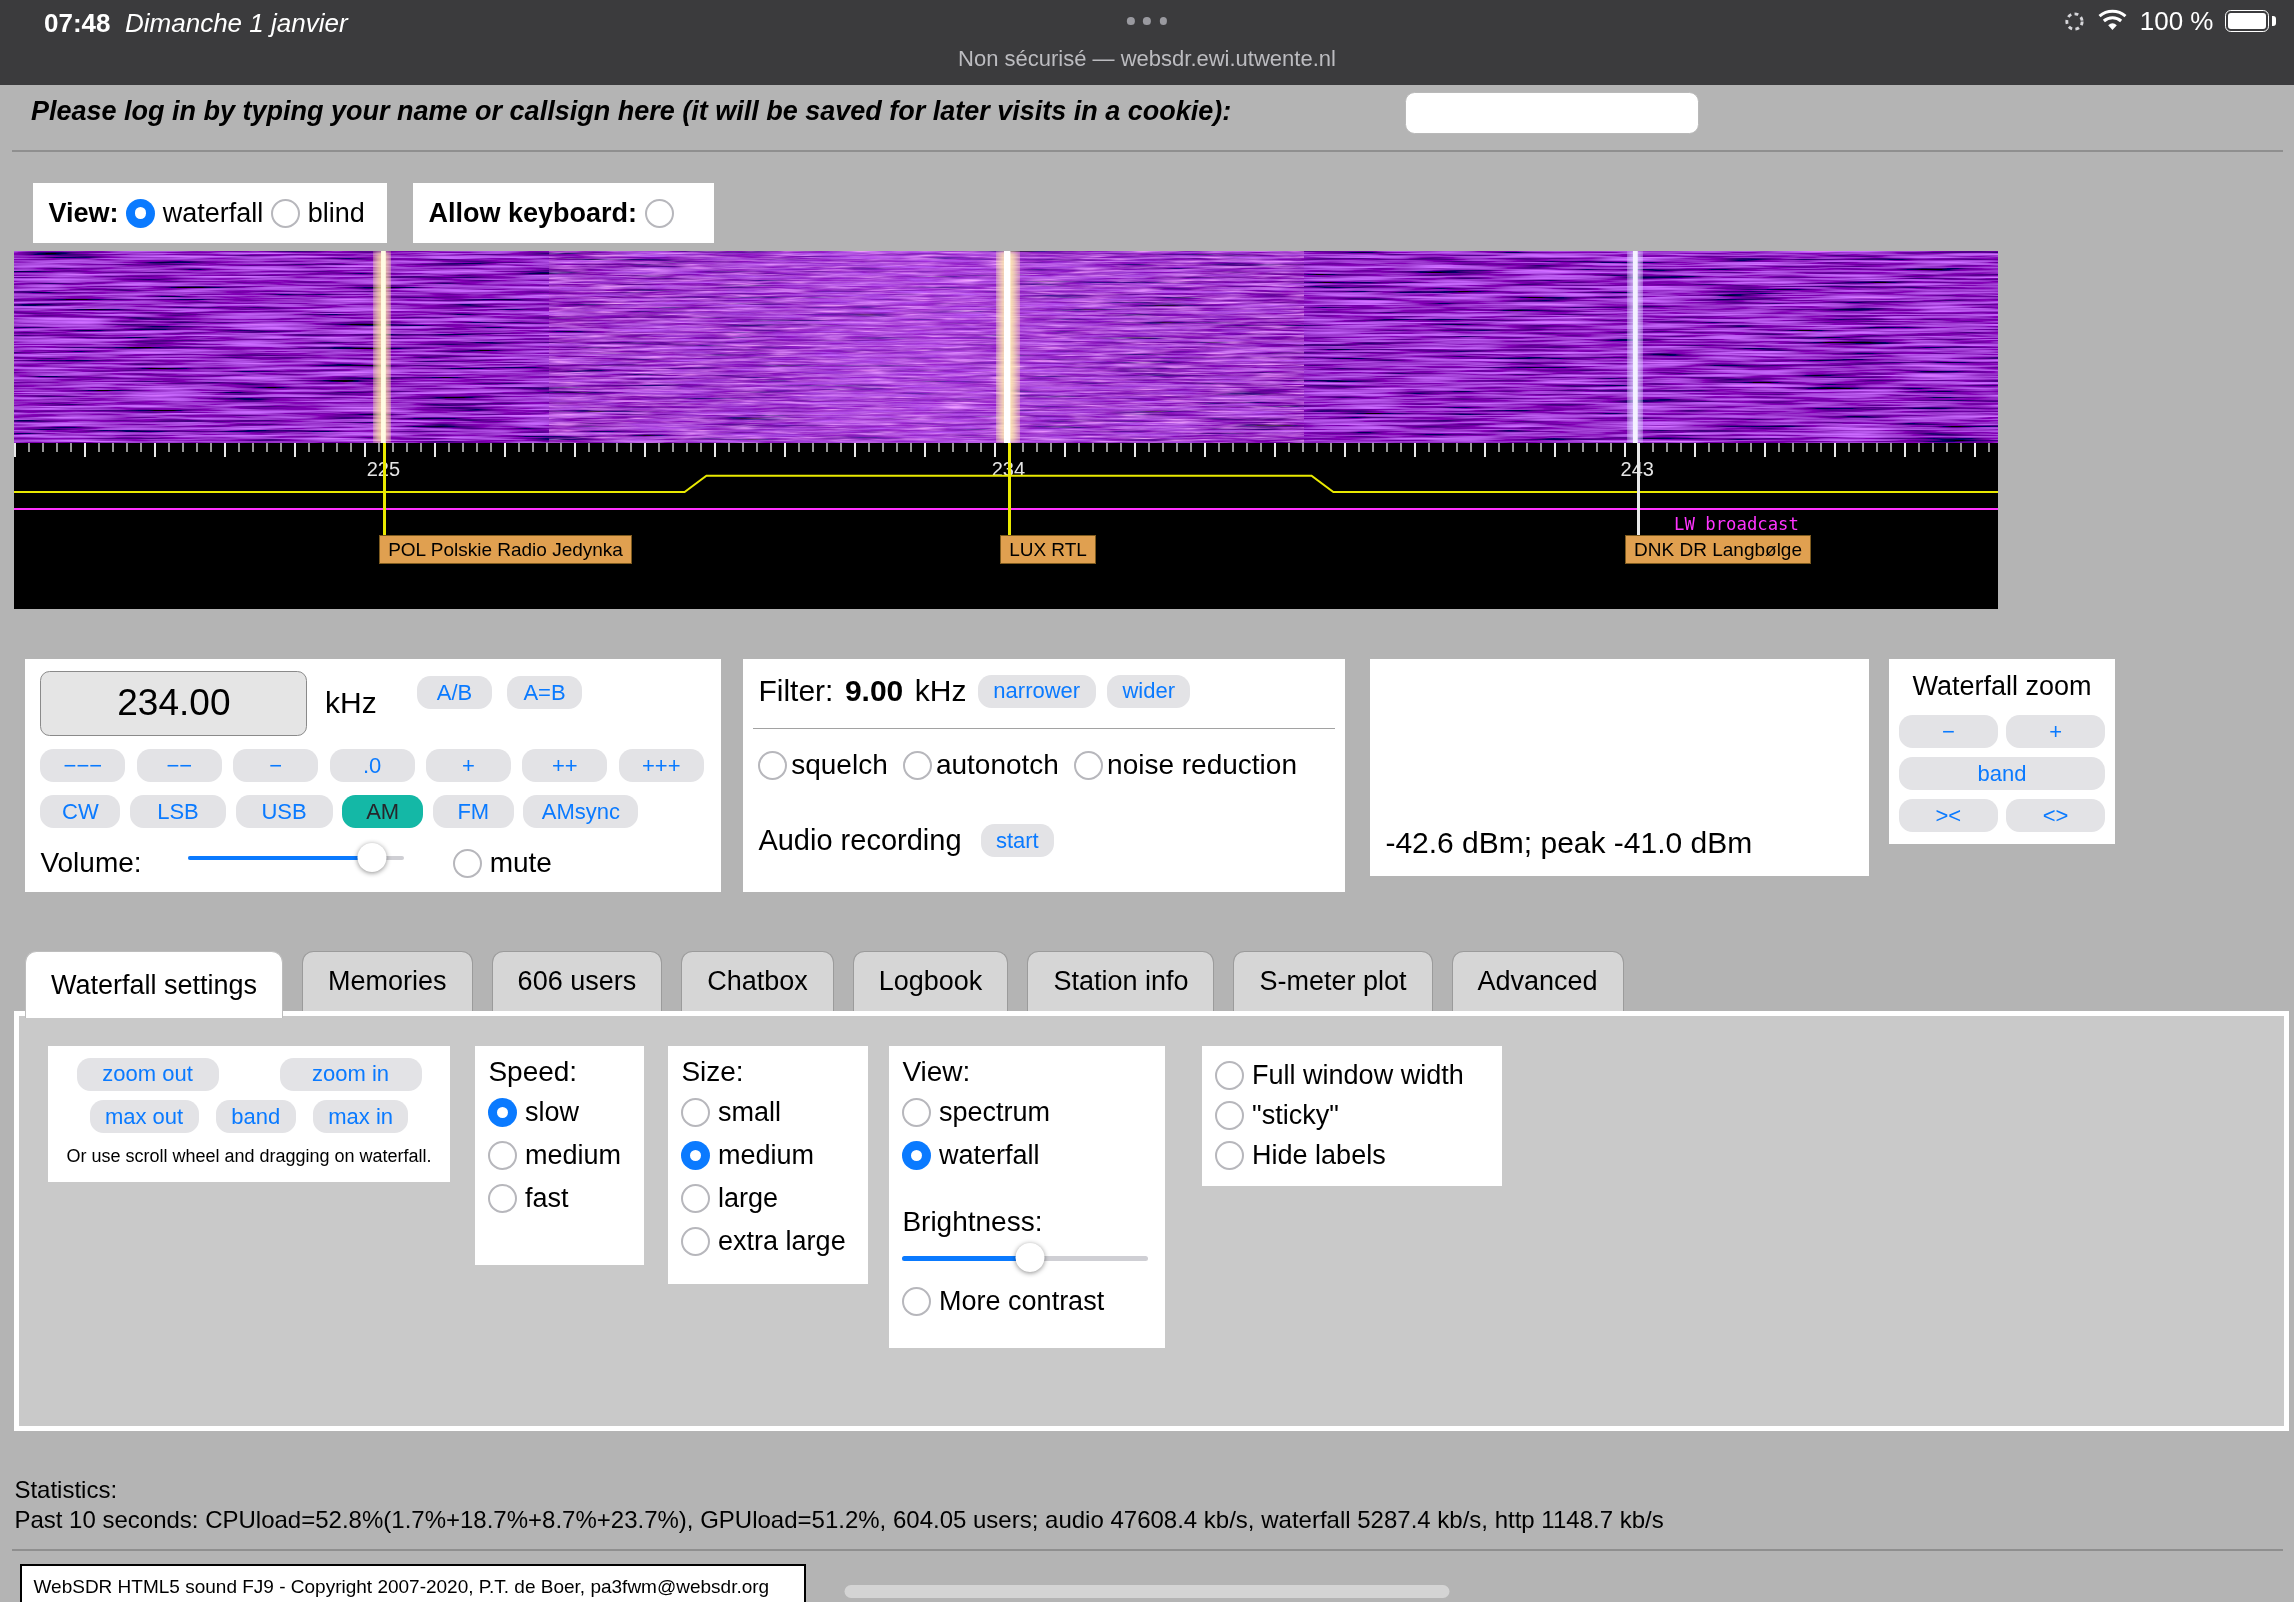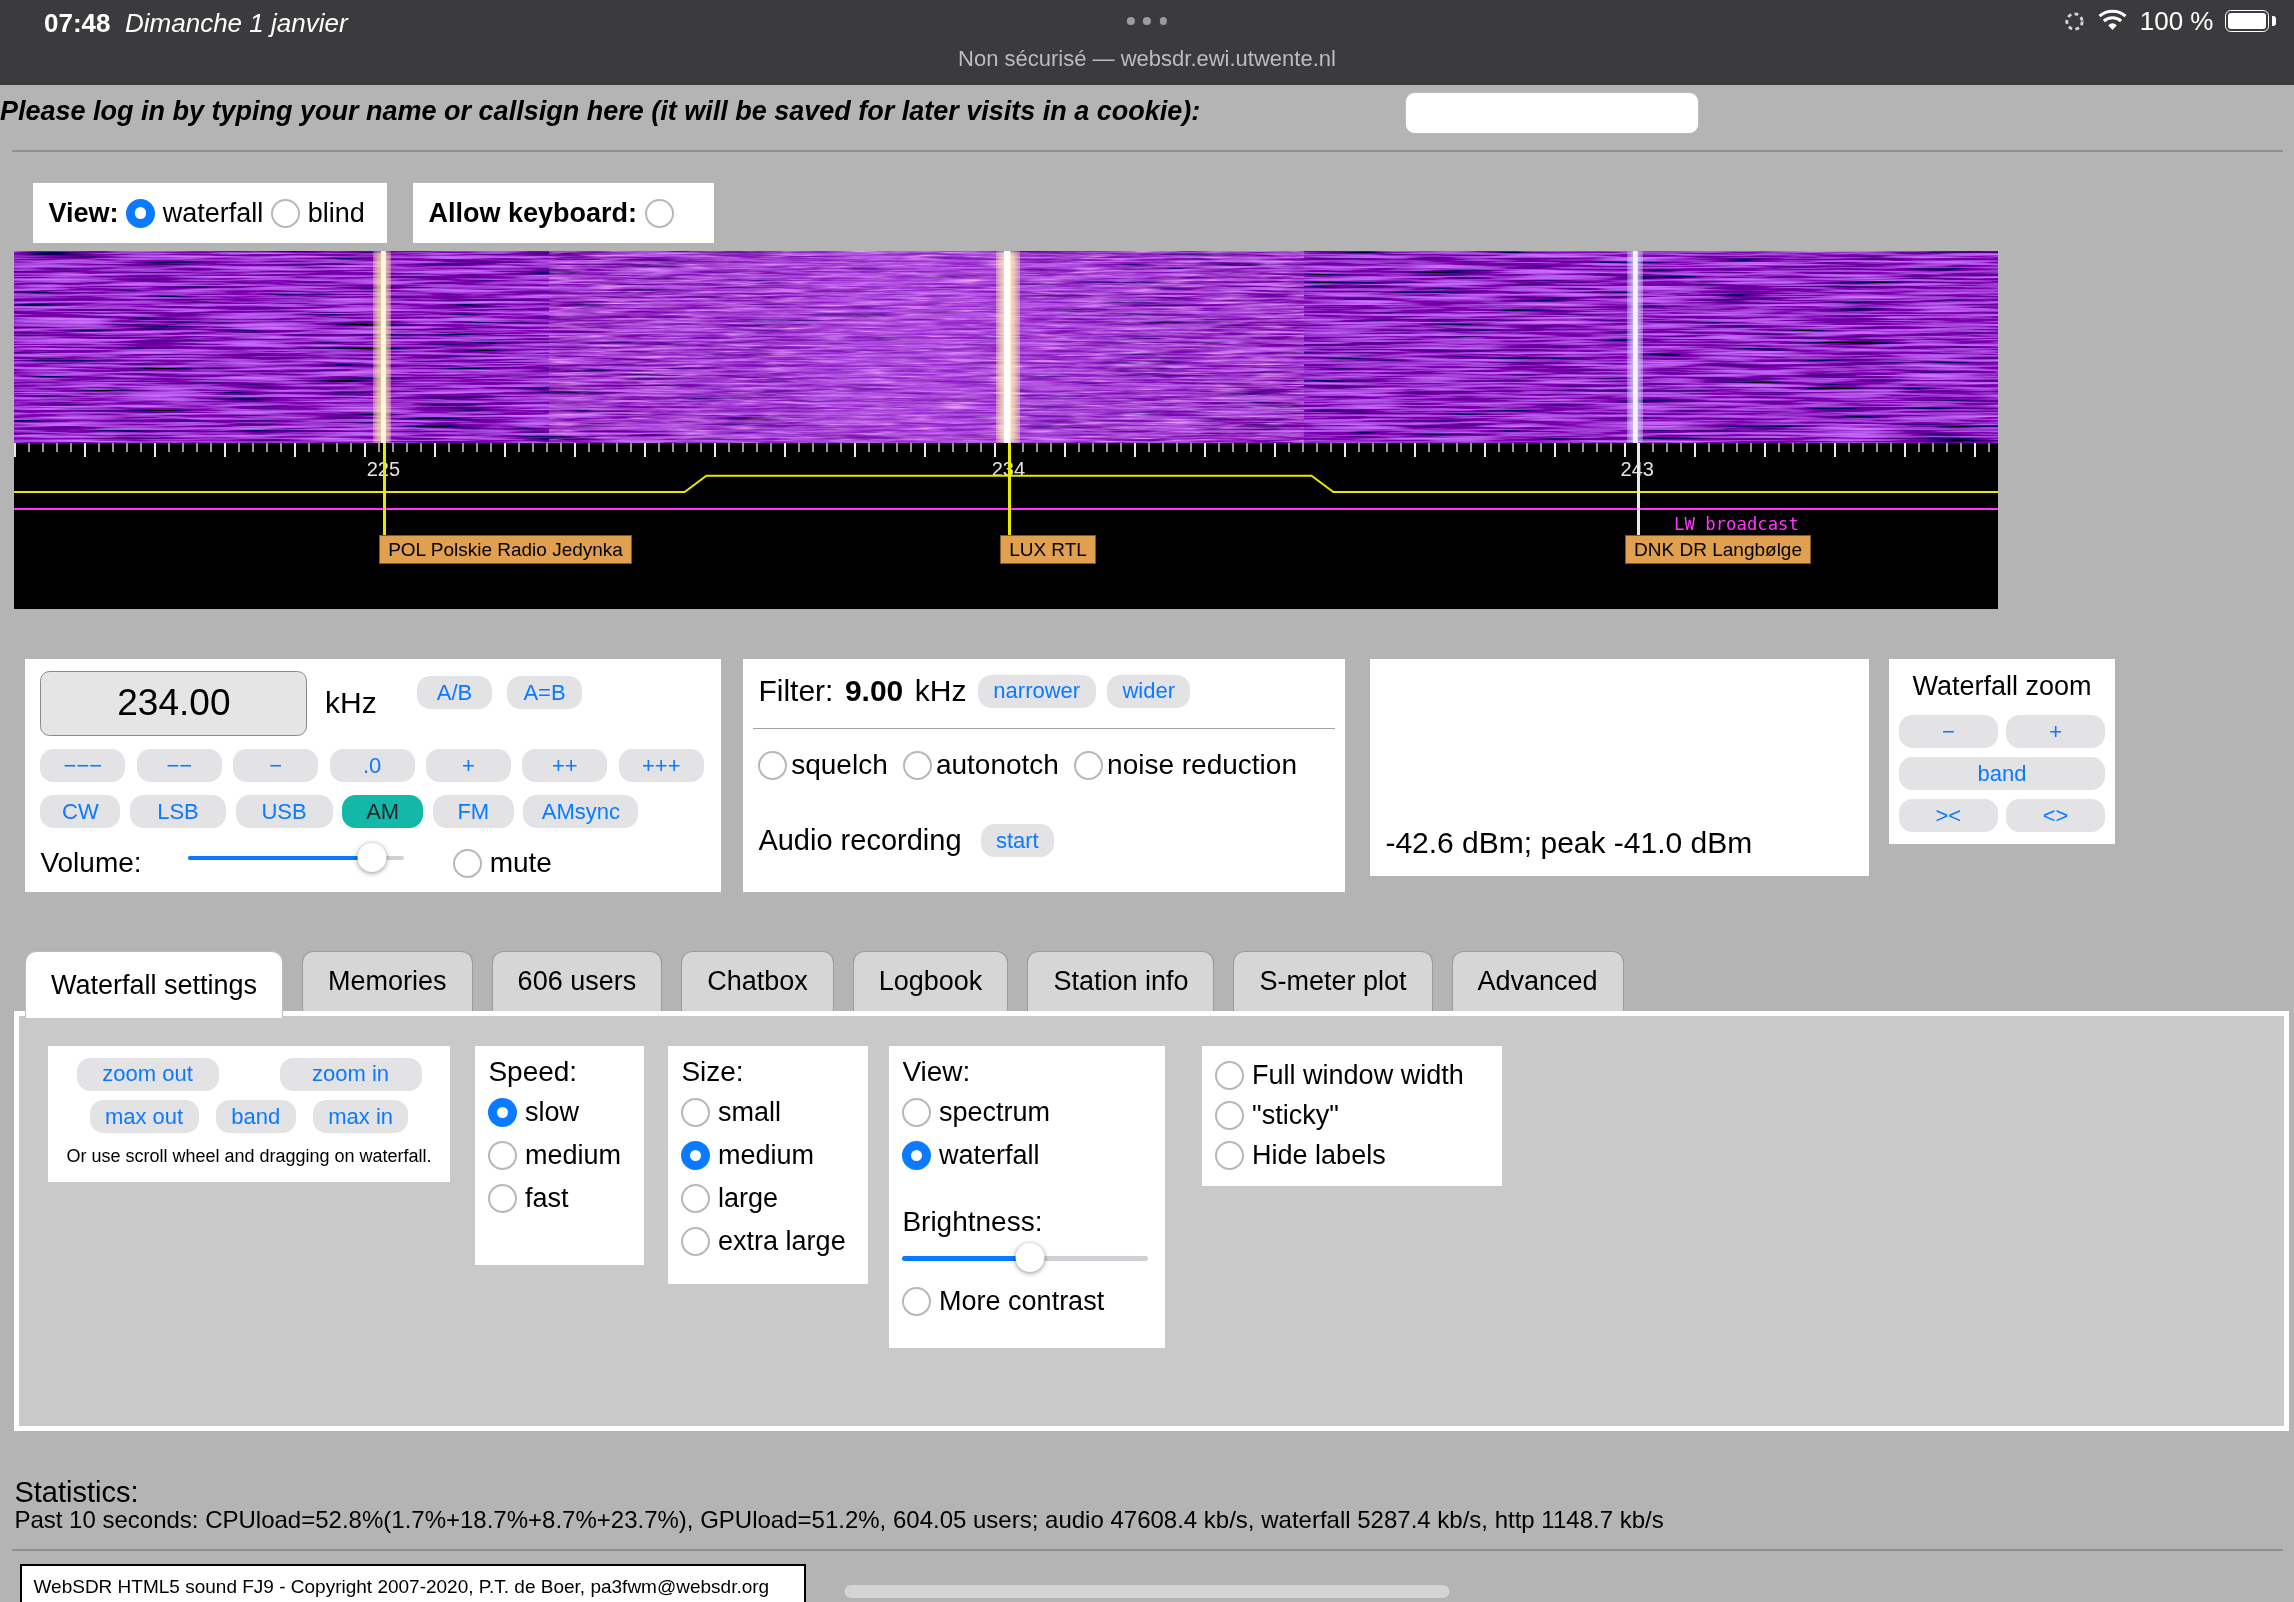"Please log in by typing" .login-text { left: 0 -> 31px }
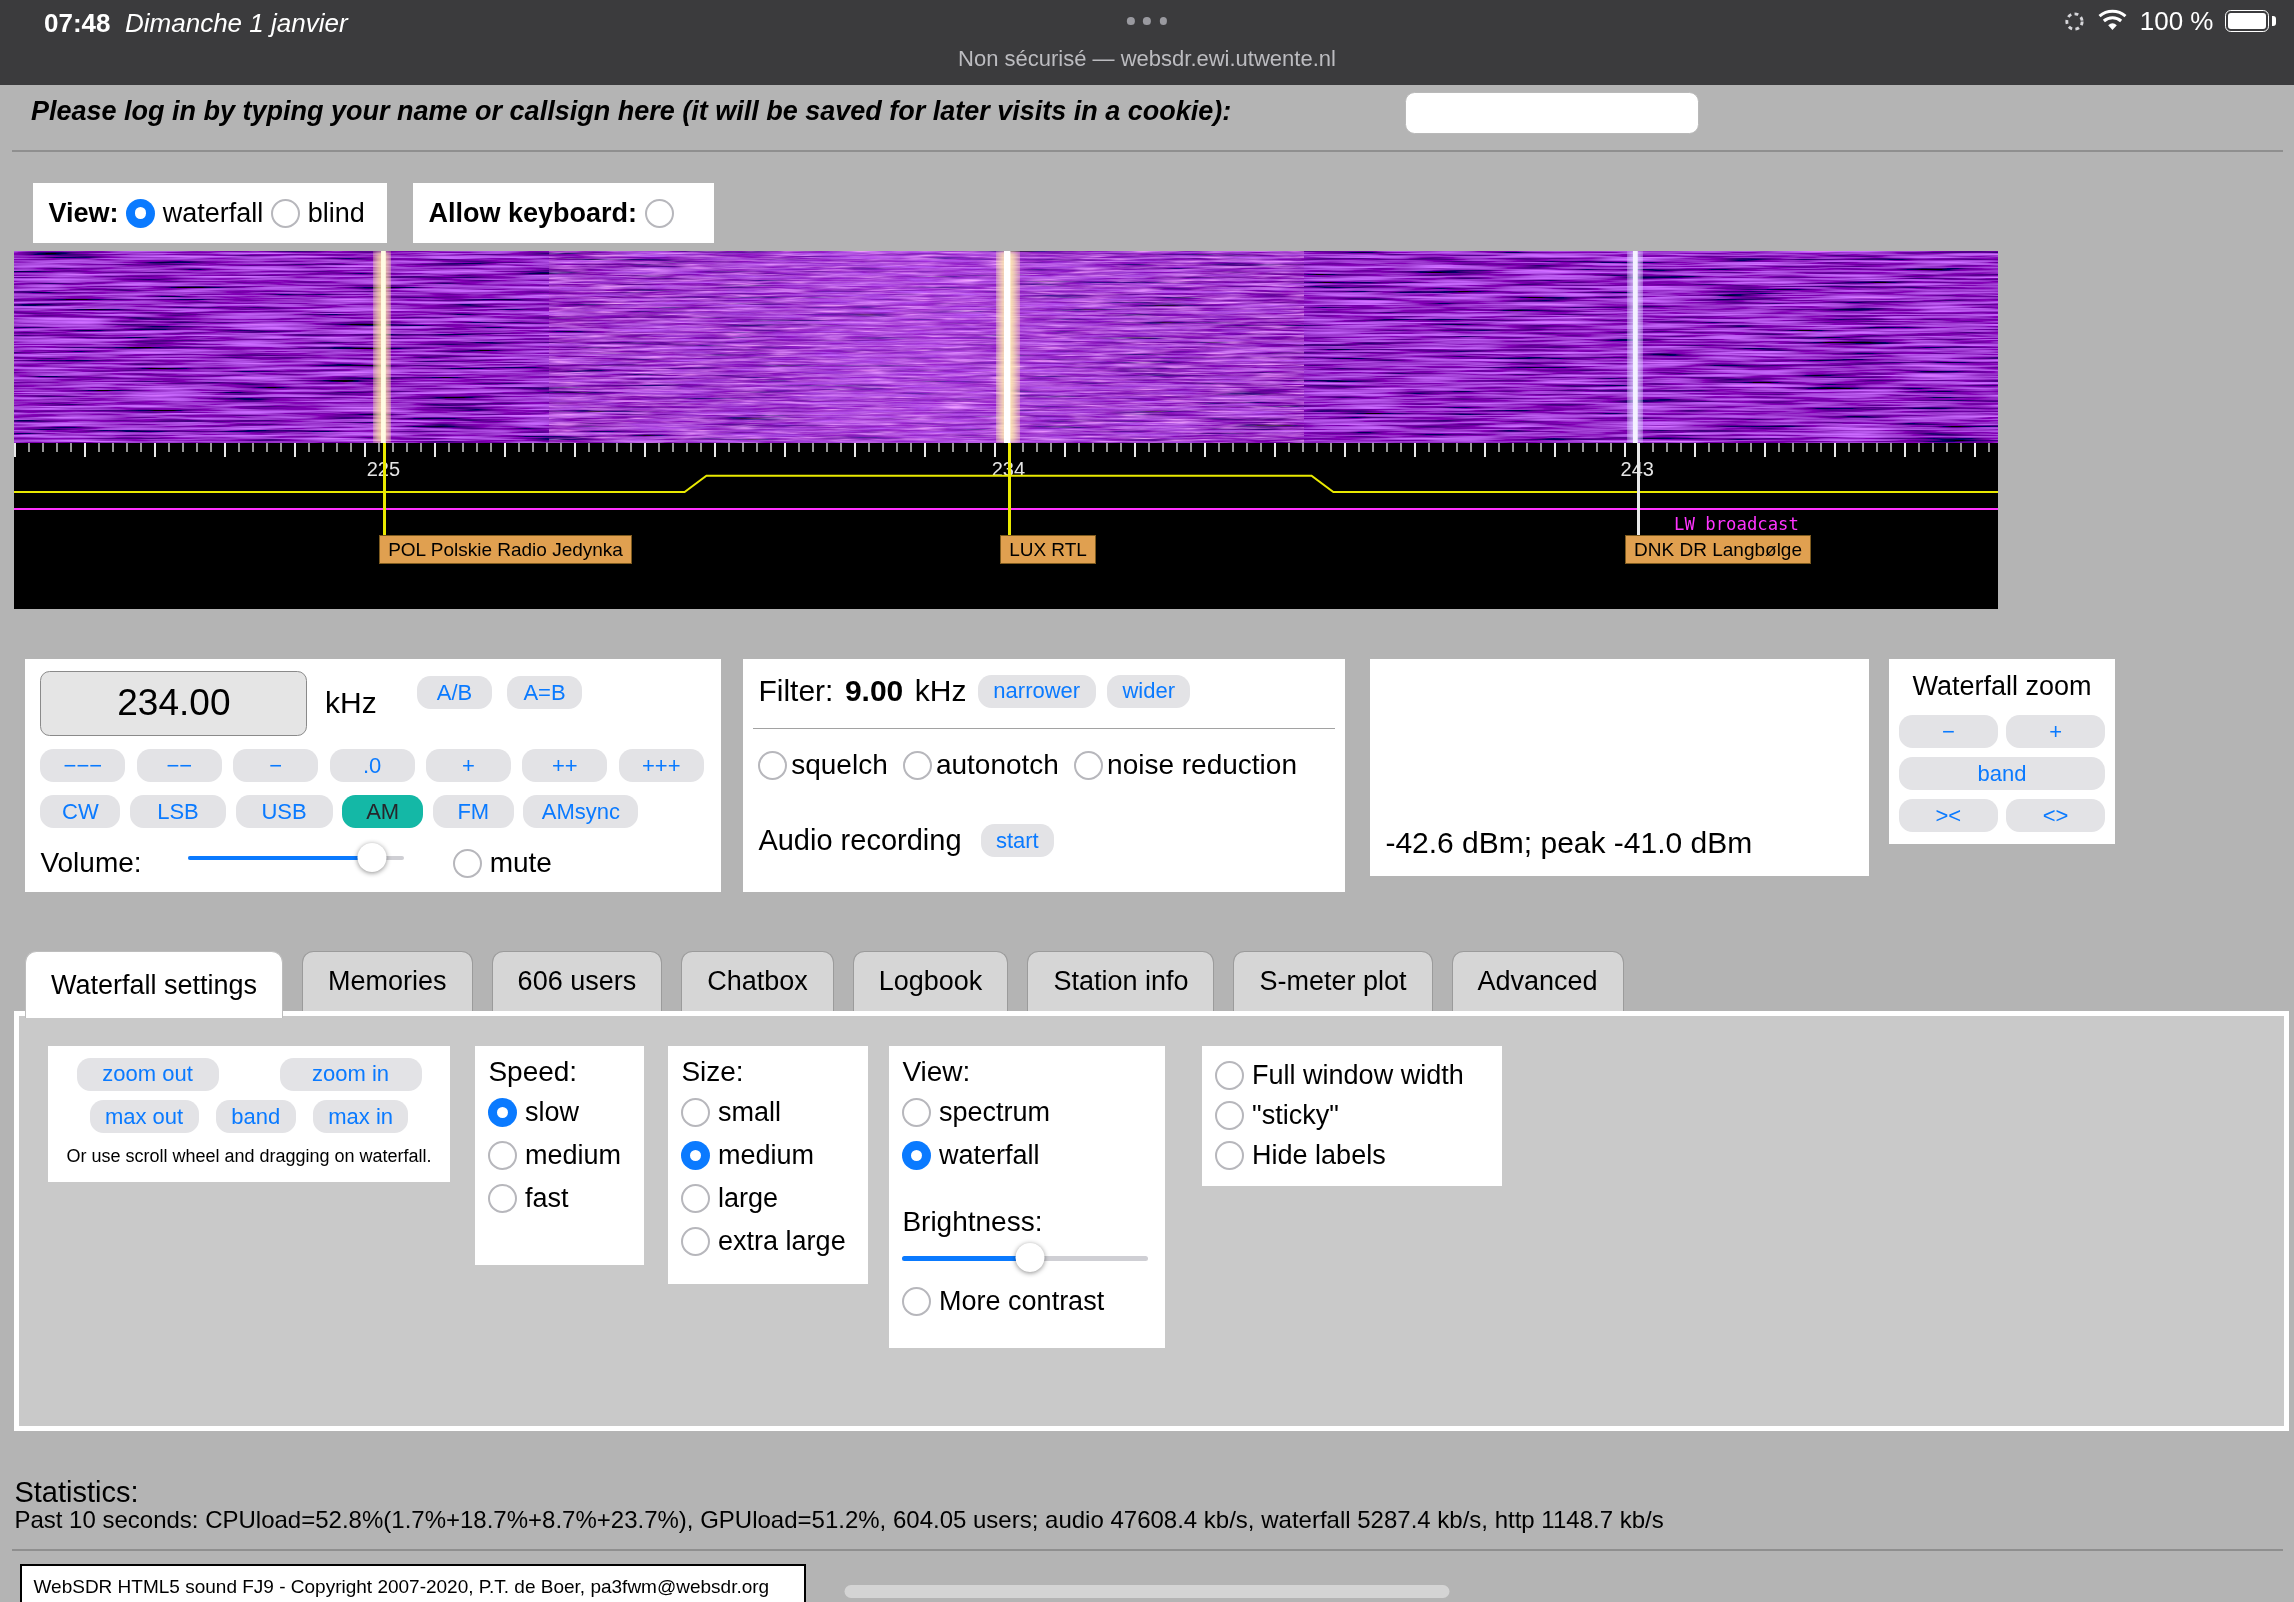"Statistics:" .stats-title { font-size: 29px -> 24px }
